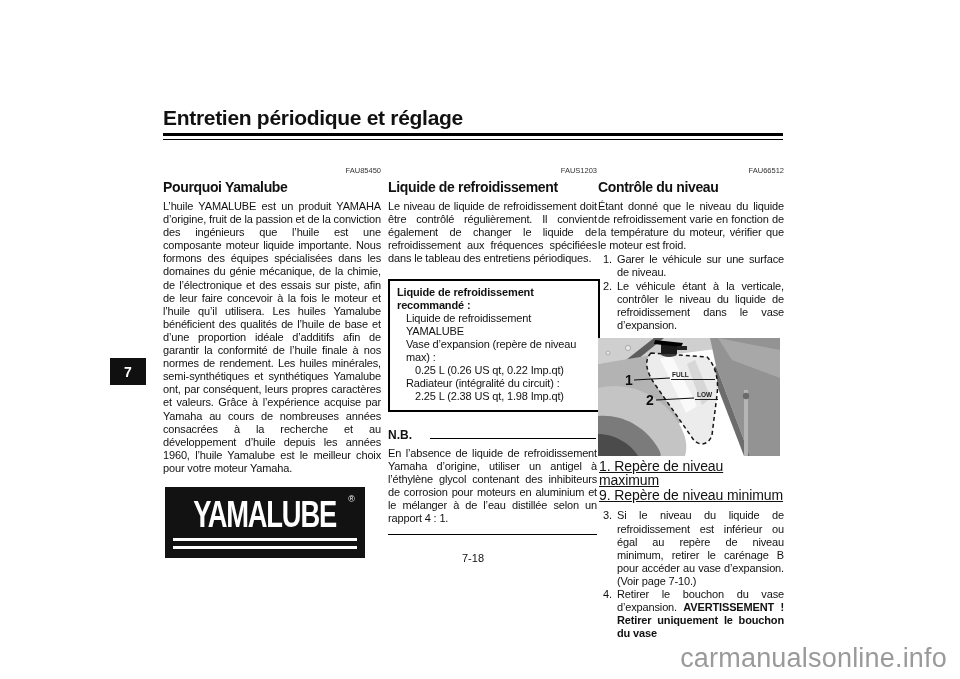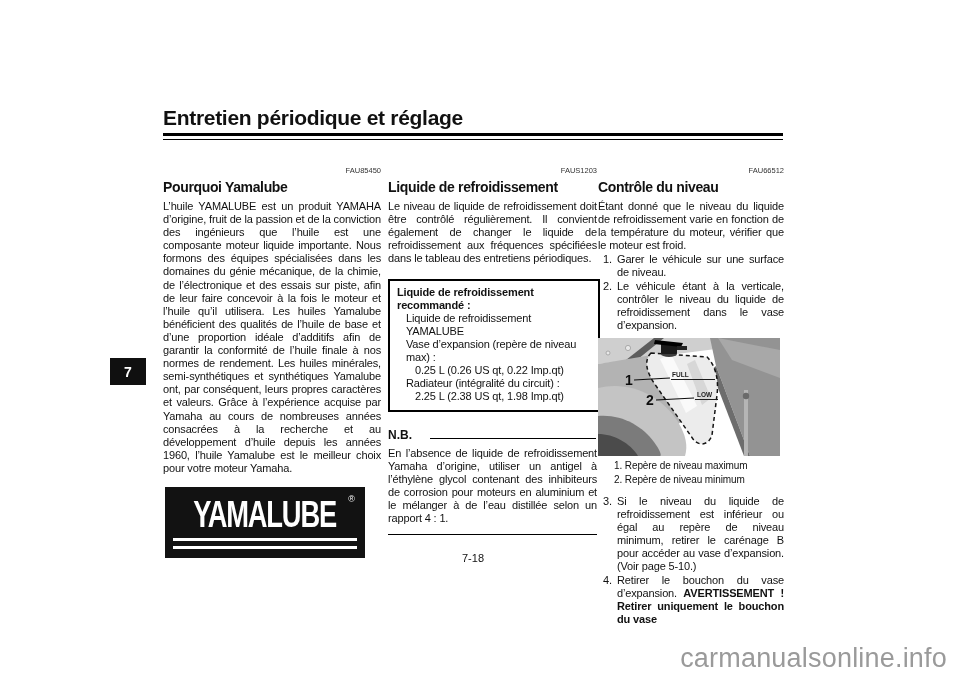"1. Repère de niveau maximum" .fig-legend { font-size: 10px -> 14px; margin: 0 0 7px 16px -> 0 0 7px 1px; text-decoration: none -> underline }
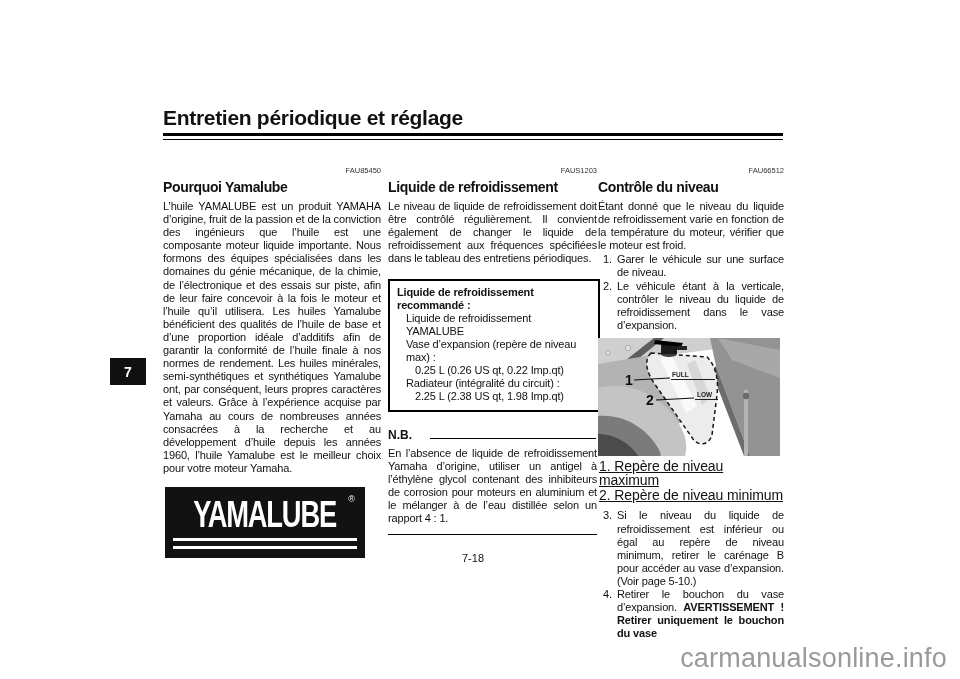"2. Repère de niveau minimum" div { text: 2 -> 9 }
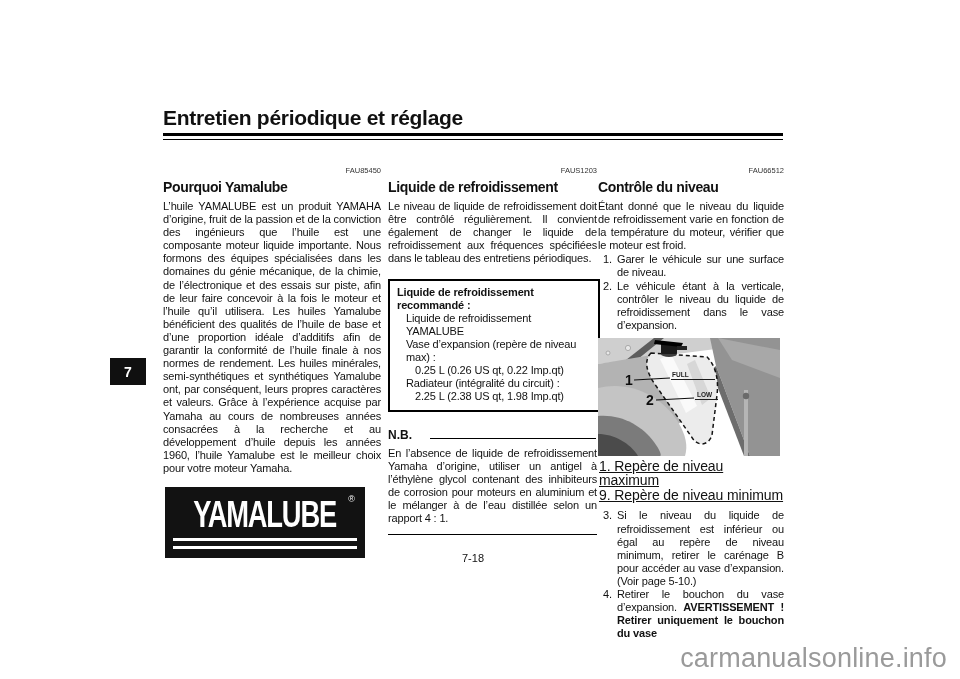"Si le niveau du liquide" span.step-text { text: 5-10 -> 7-10 }
